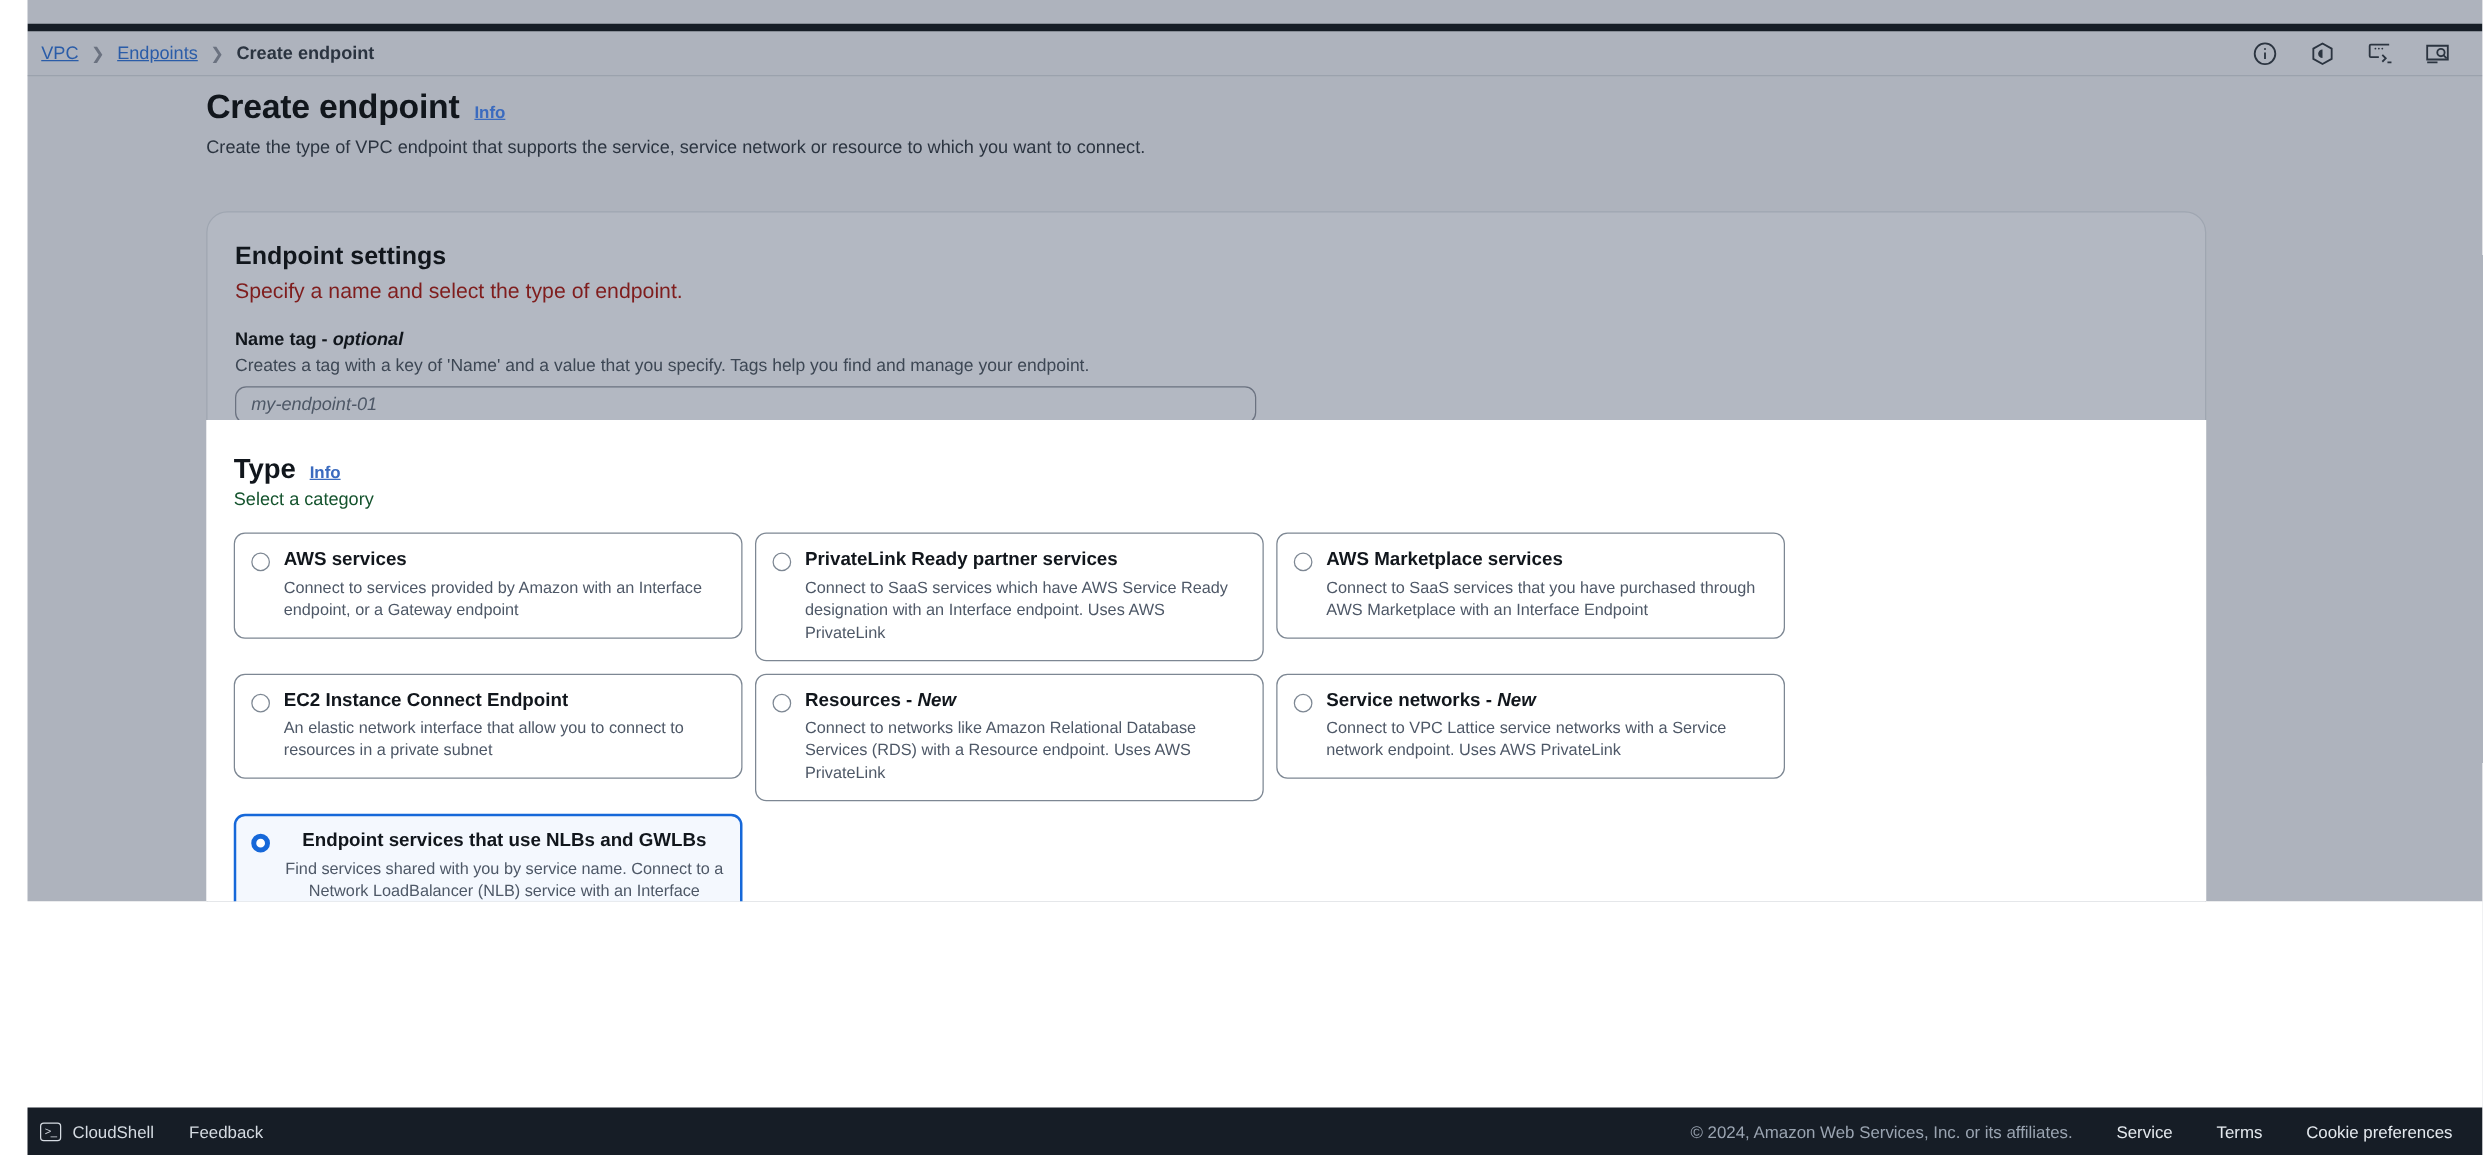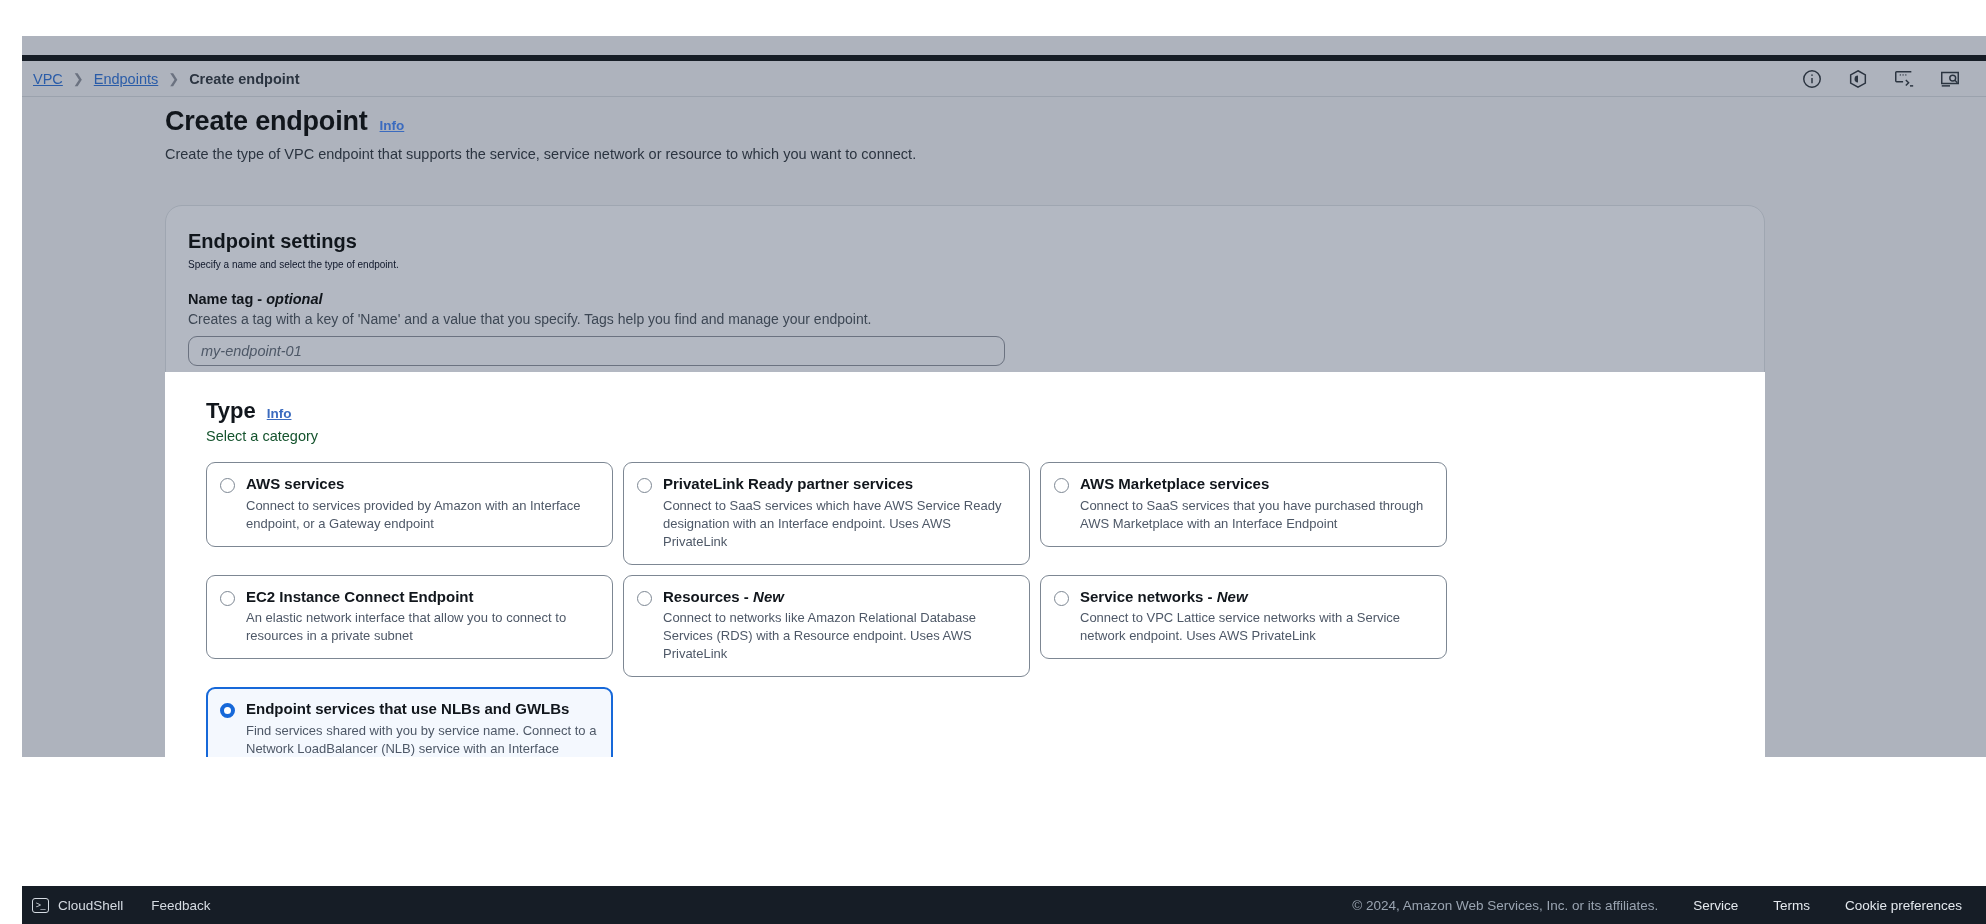"VPC" .page-shell { margin-top: 36px -> none }
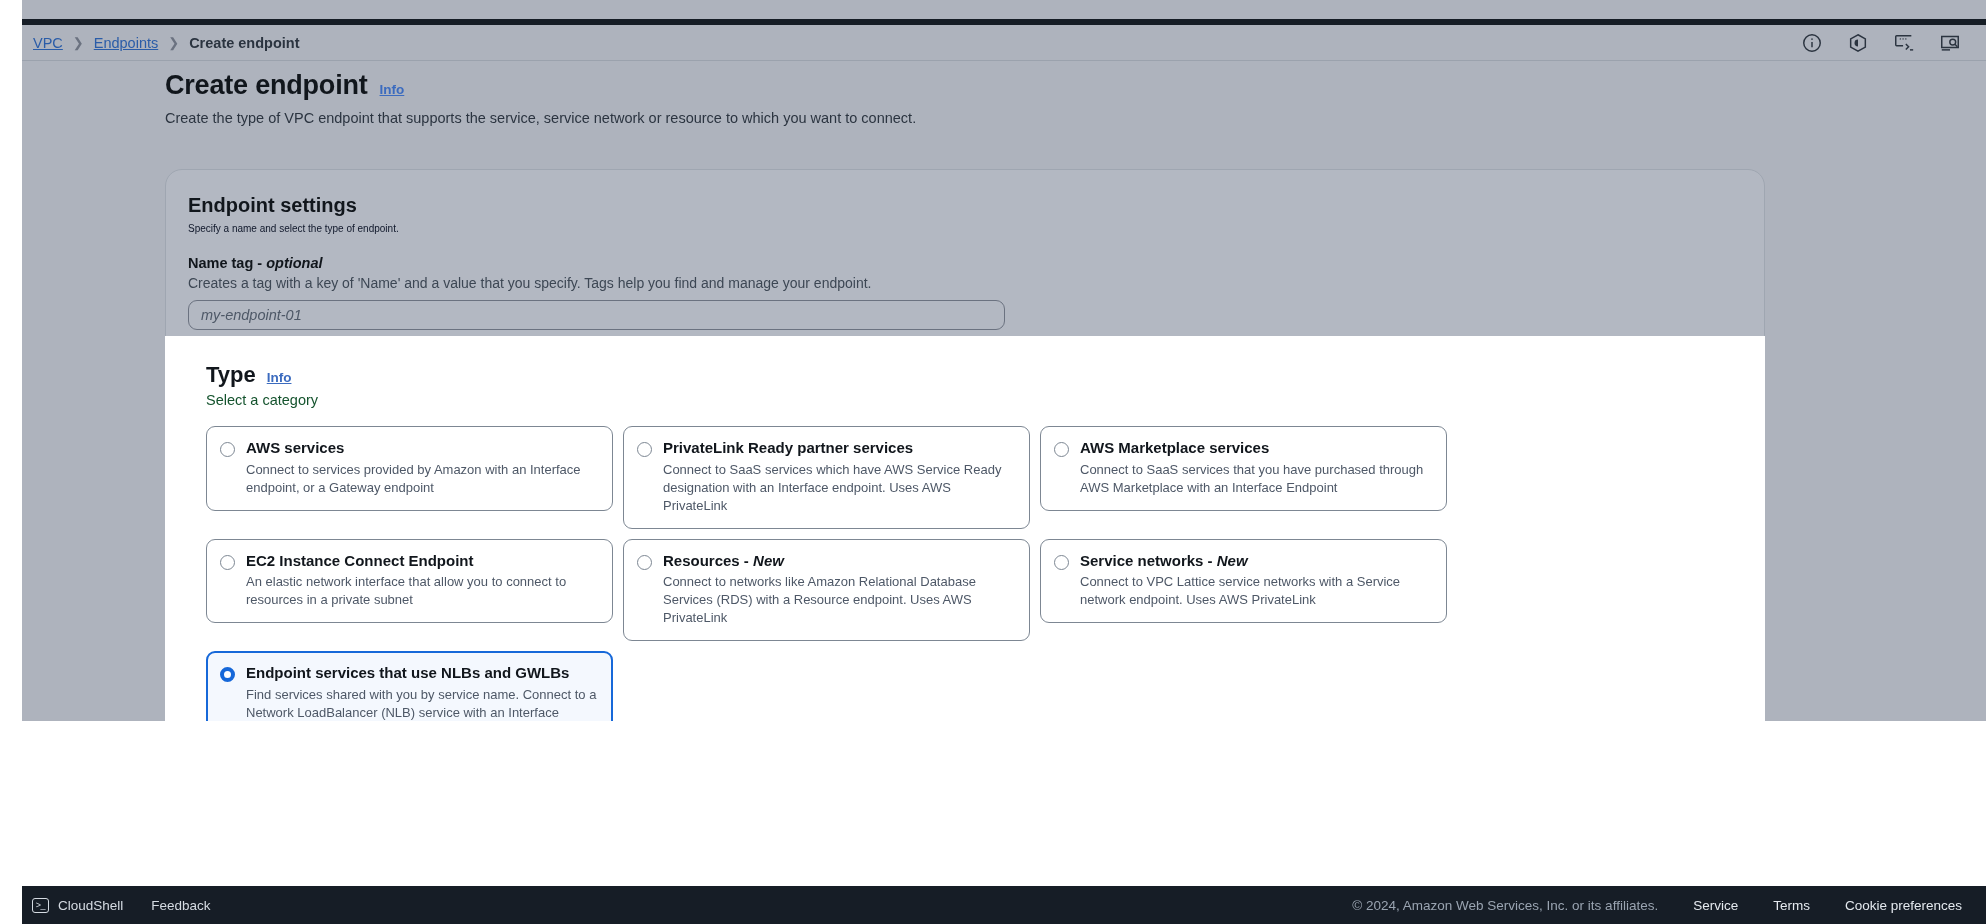"Specify a name and select" .sec-sub { color: #0f172a -> #7f1d1d; font-size: 10px -> 17px }
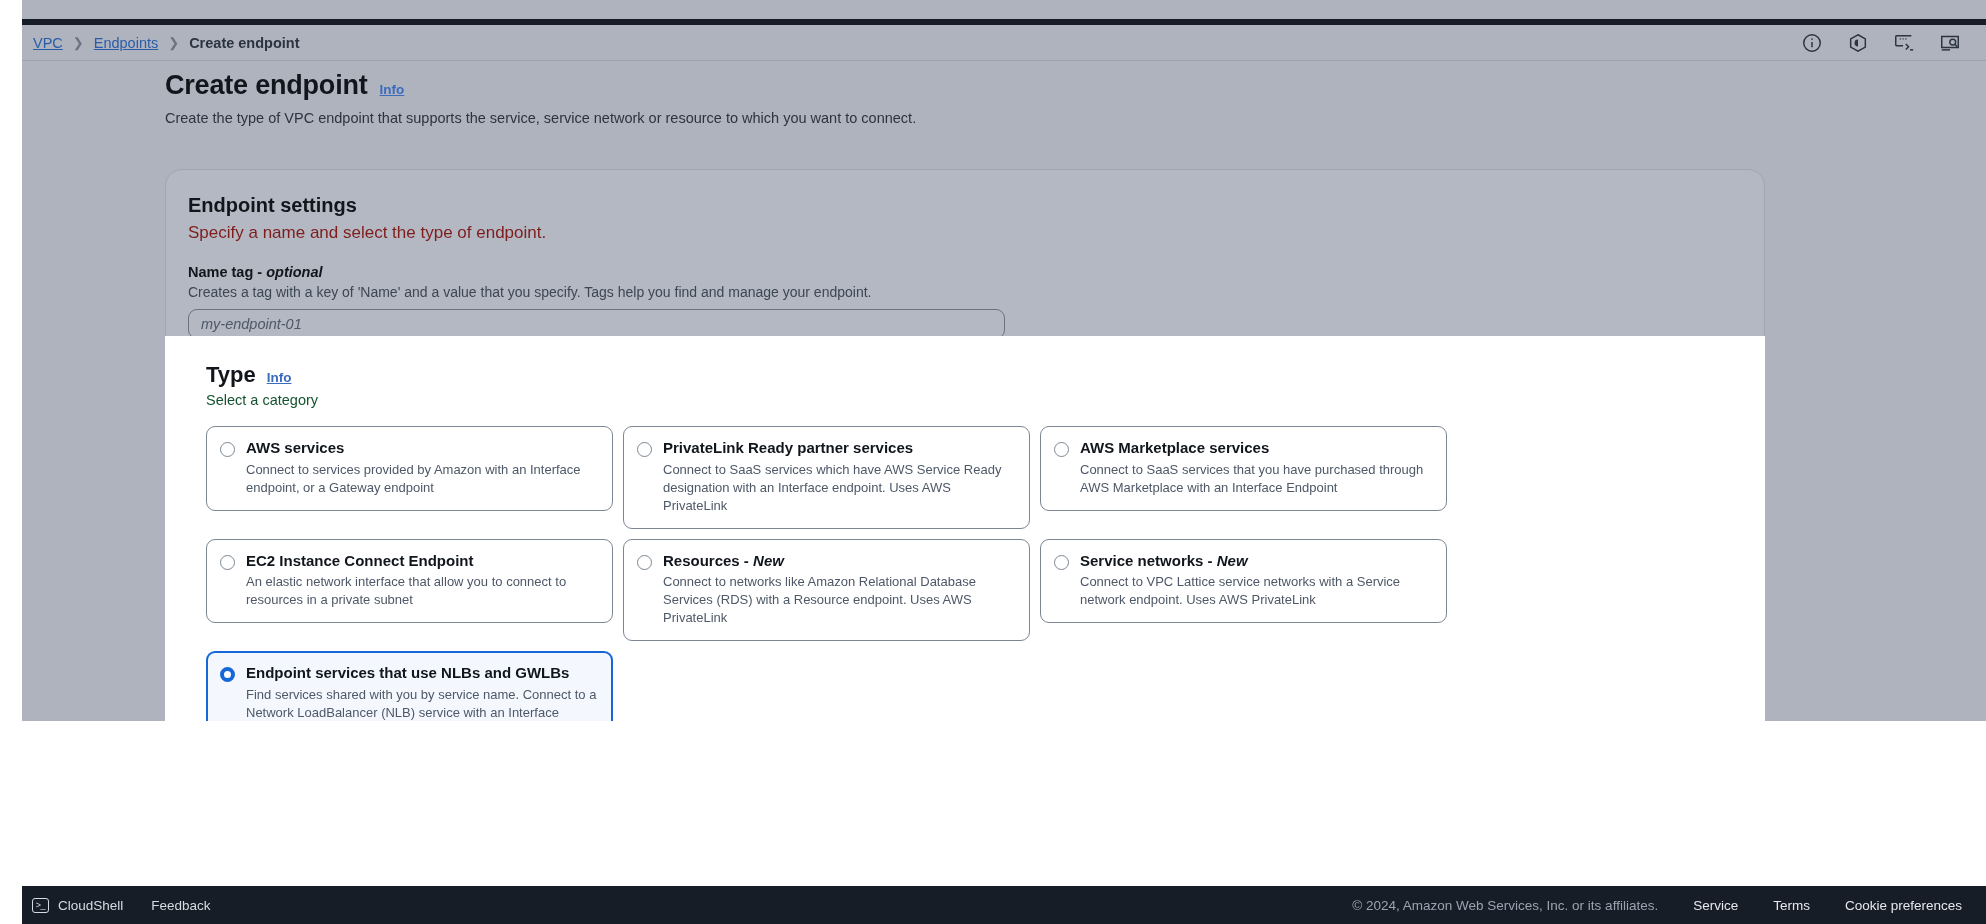"Type" .spotlight { padding-left: 19px -> none }
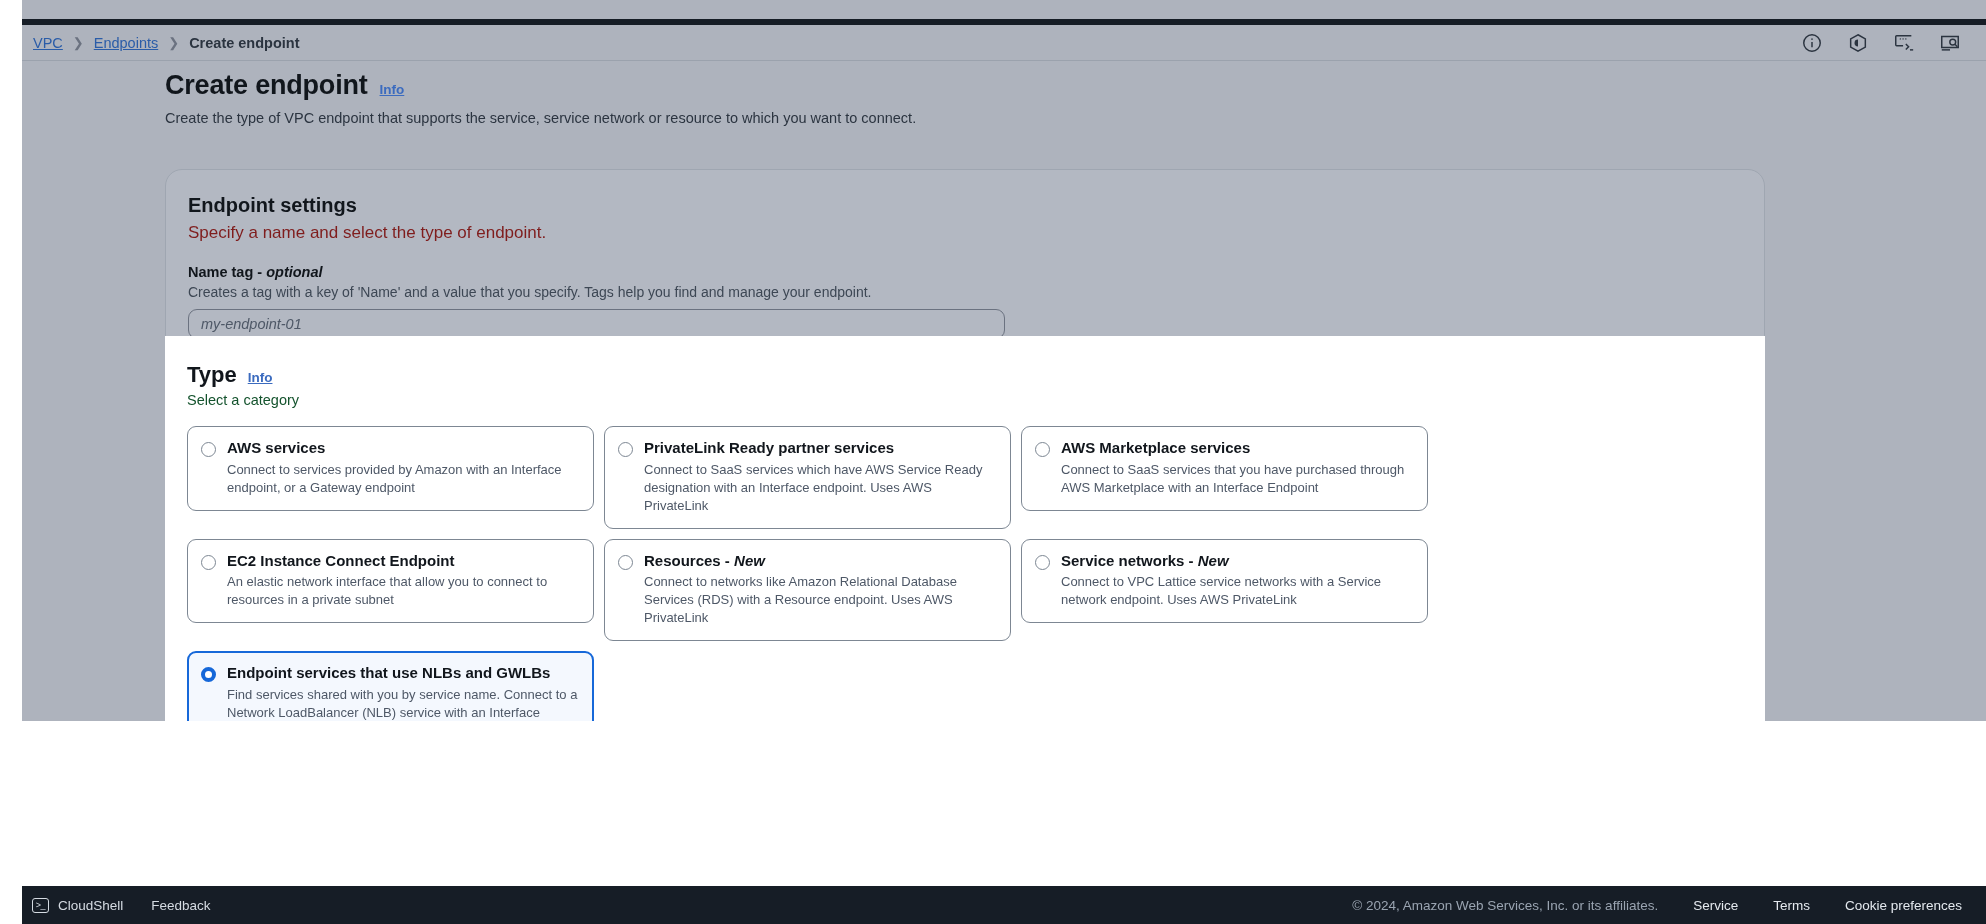"Endpoint services that use NLBs" .opt-card.selected { text-align: none -> center }
